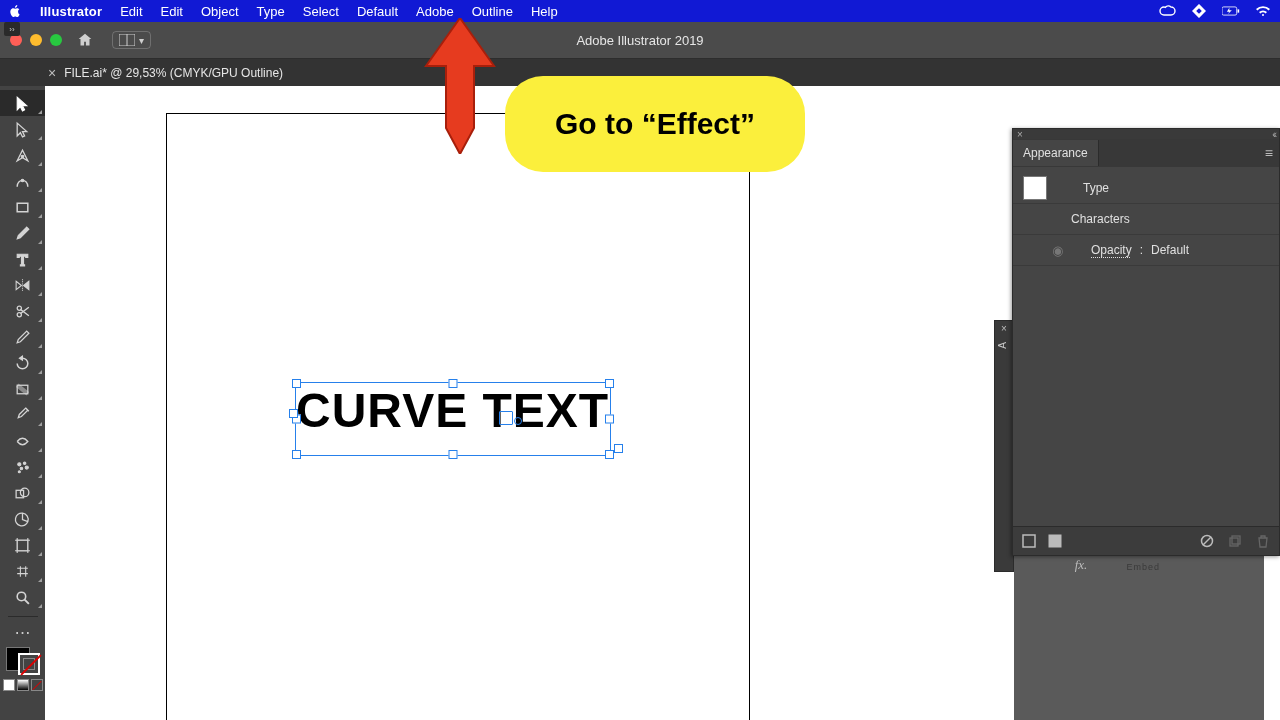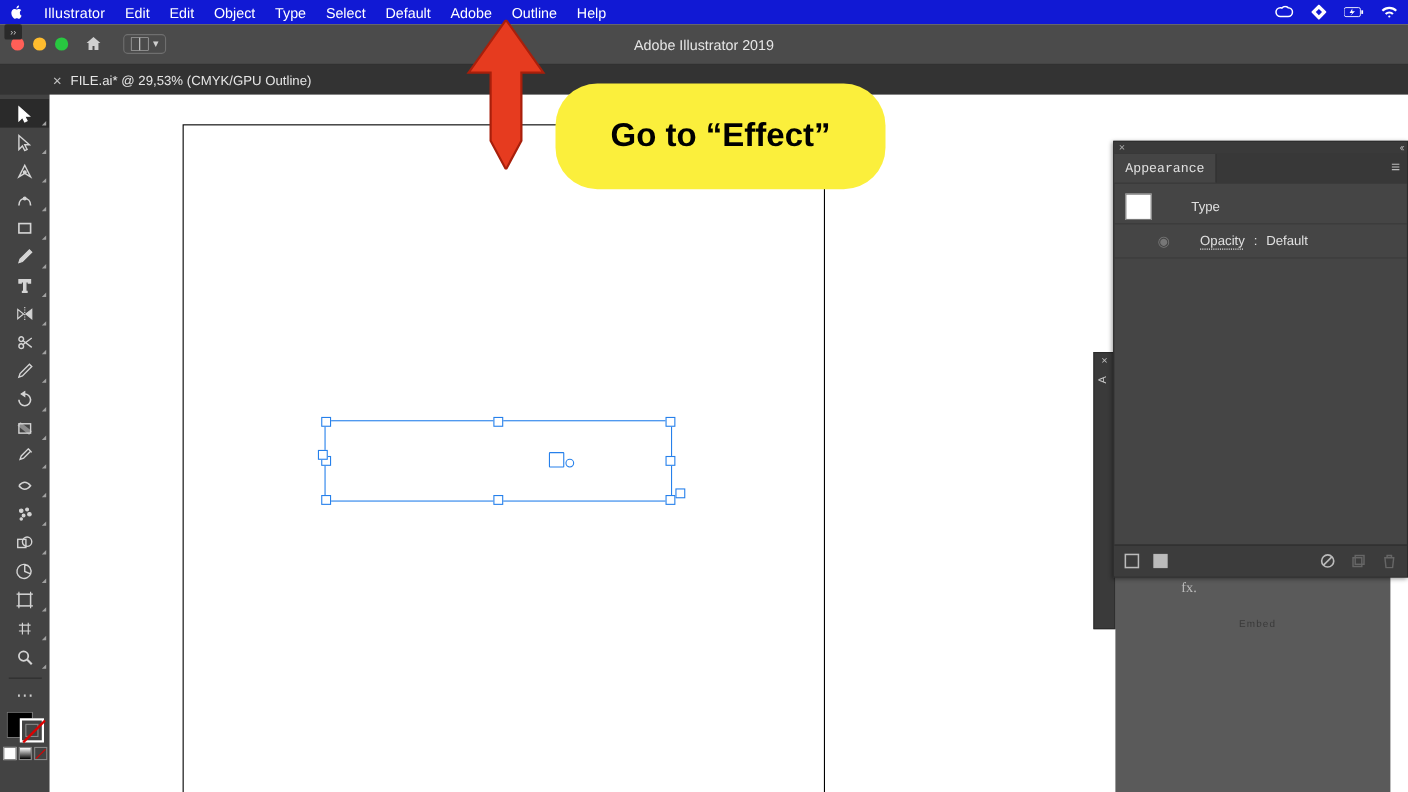"Illustrator" .app-name { font-weight: 400 -> 700 }
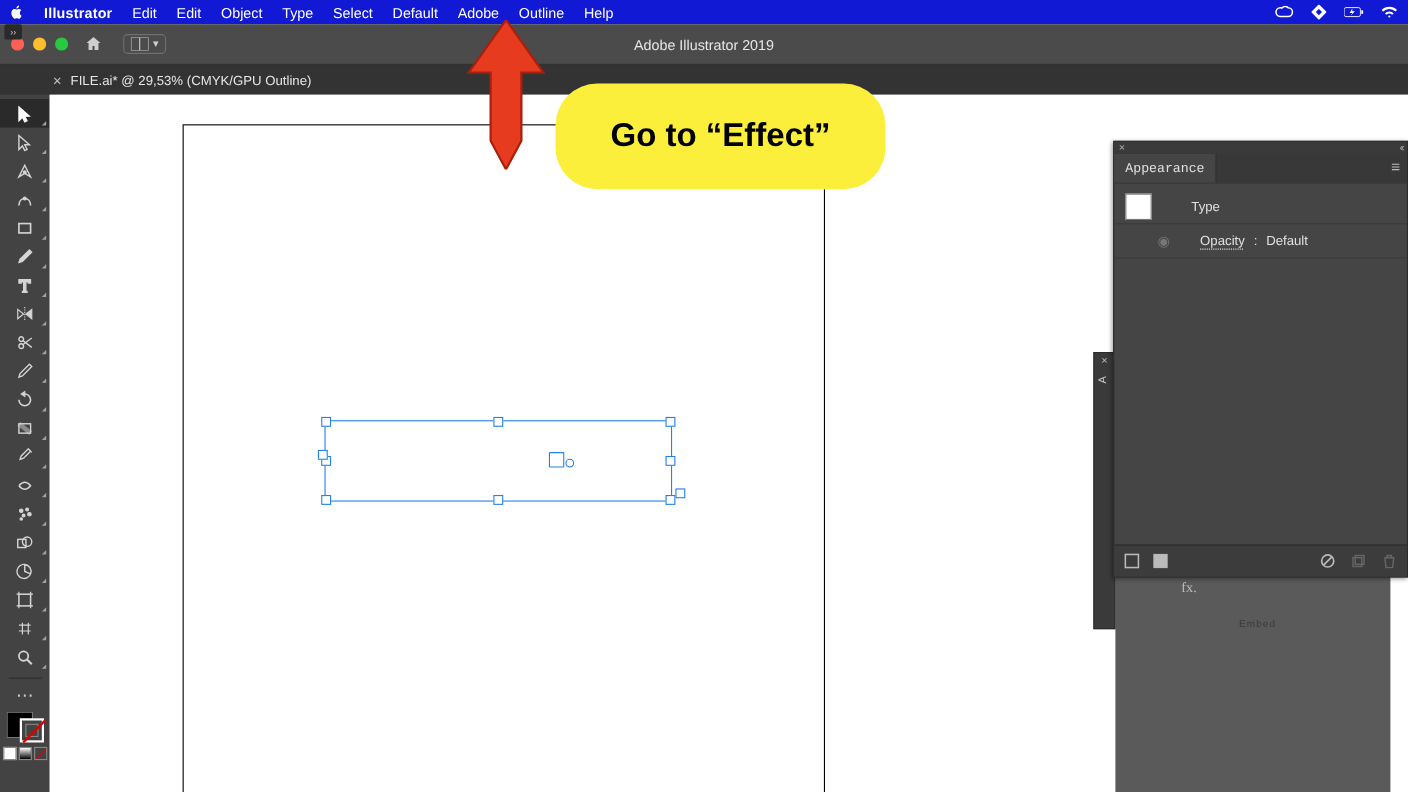"Appearance" .panel-tabrow { font-family: Liberation Mono, monospace -> none }
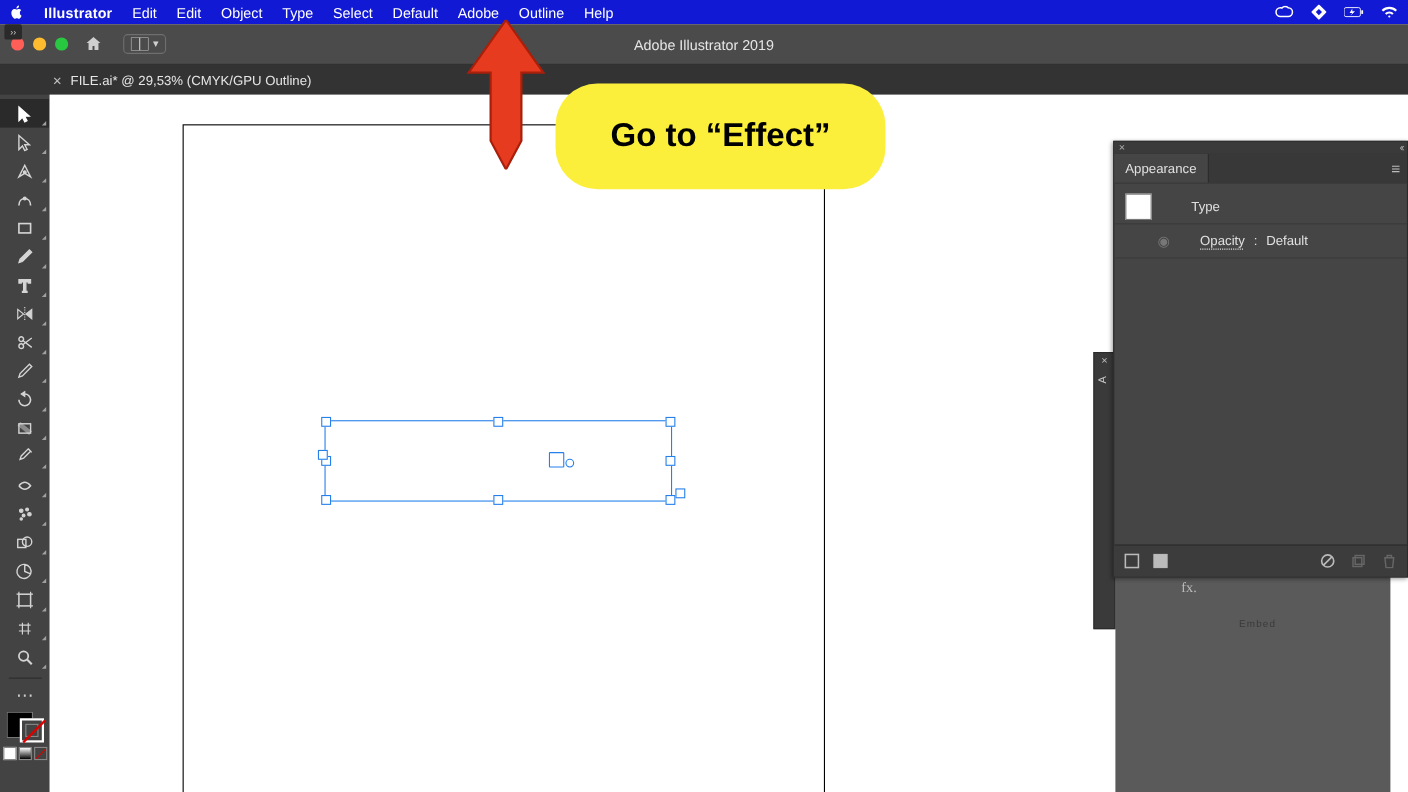"Characters" div.app-row { html: none -> <div> <span>Characters</span> </div> }
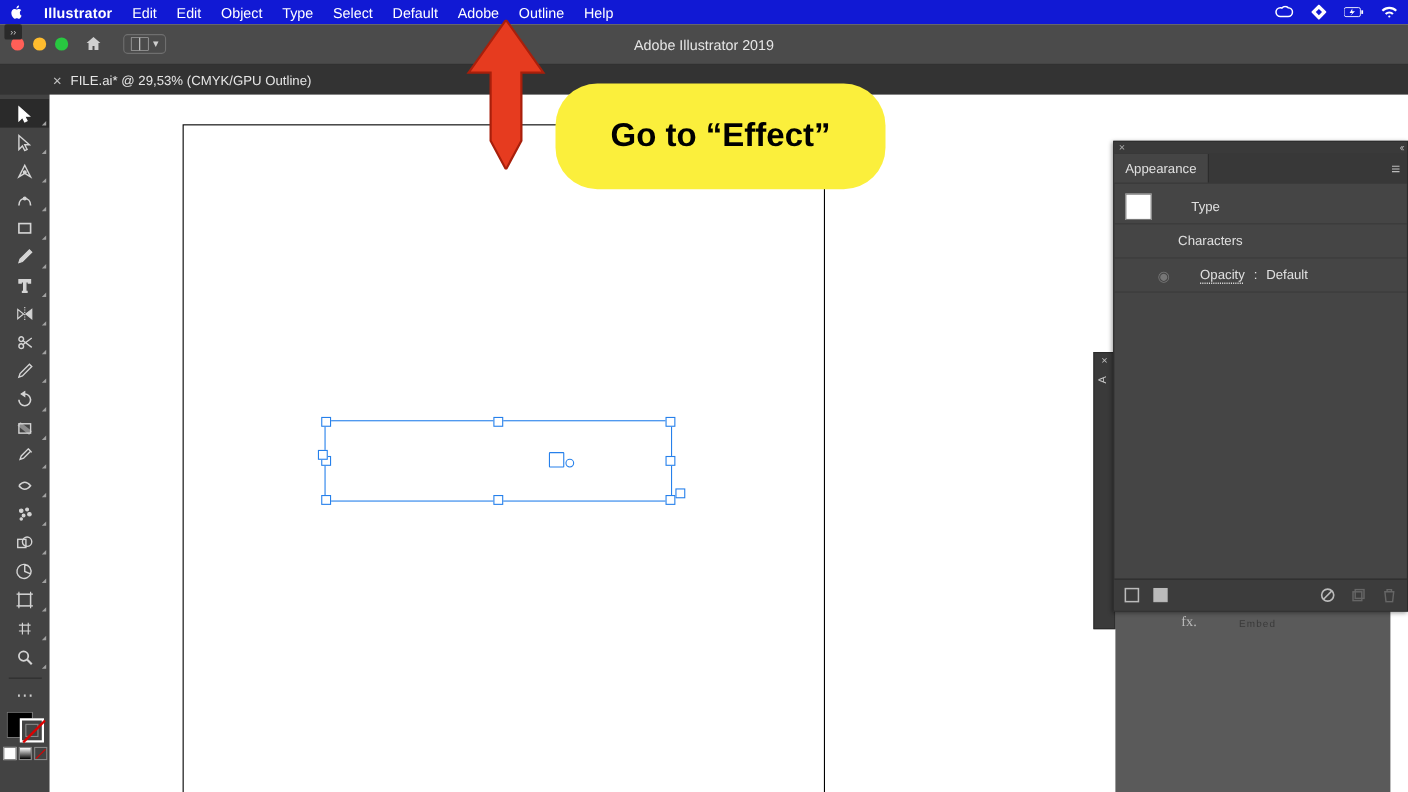"CURVE TEXT" div.curve-text { html: none -> <div>CURVE TEXT</div> }
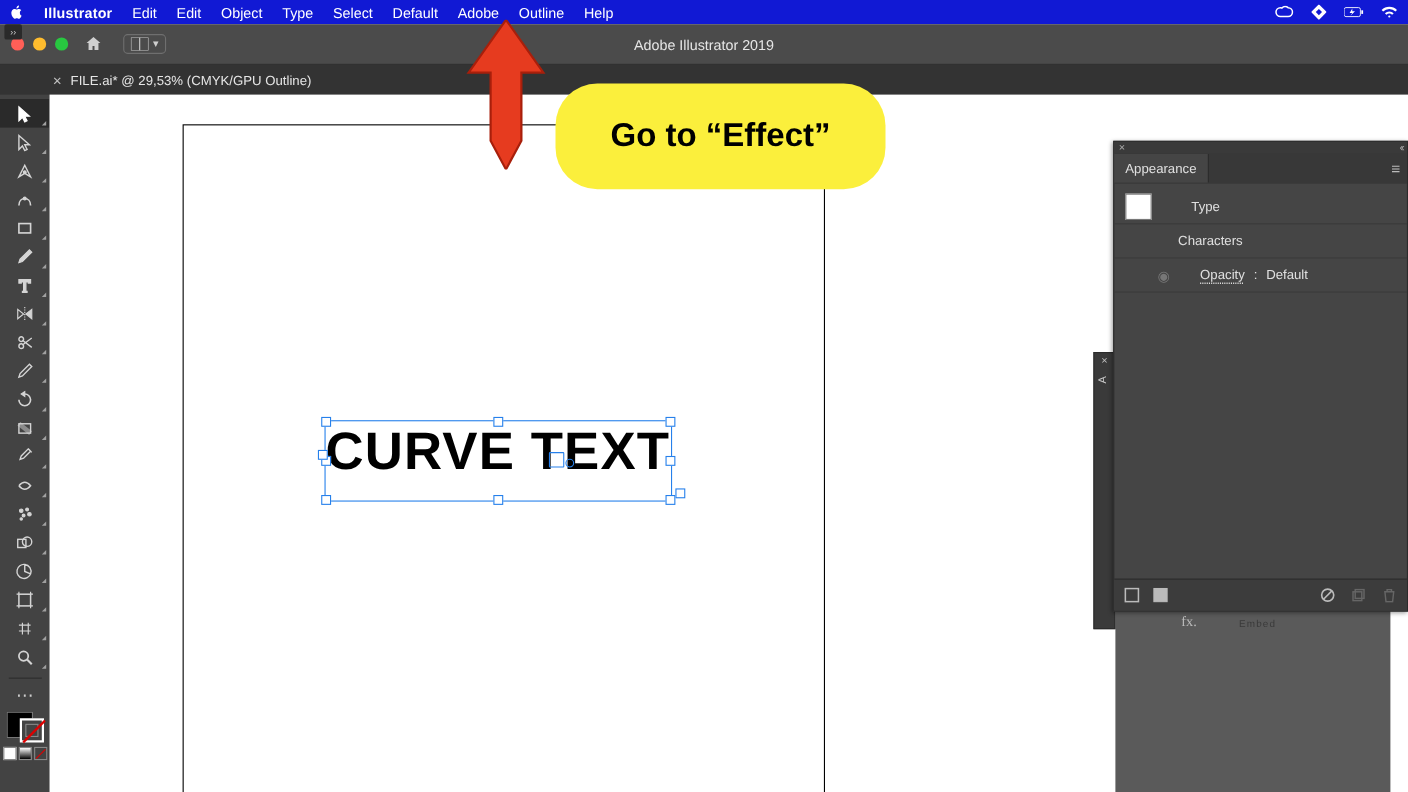"fx." span { font-style: none -> italic }
